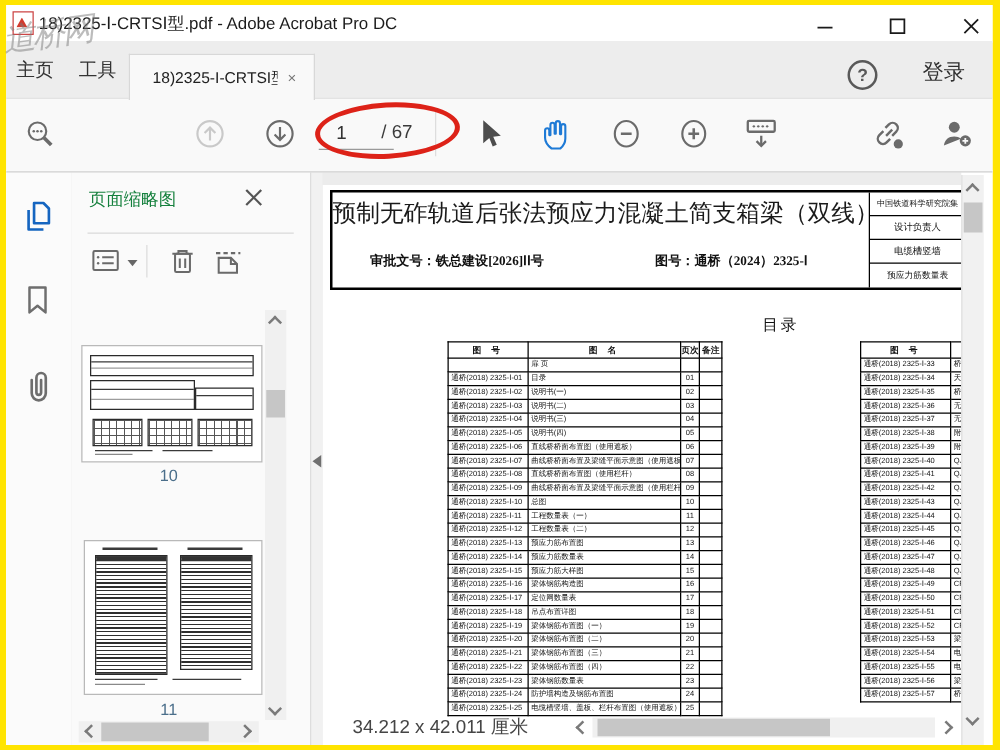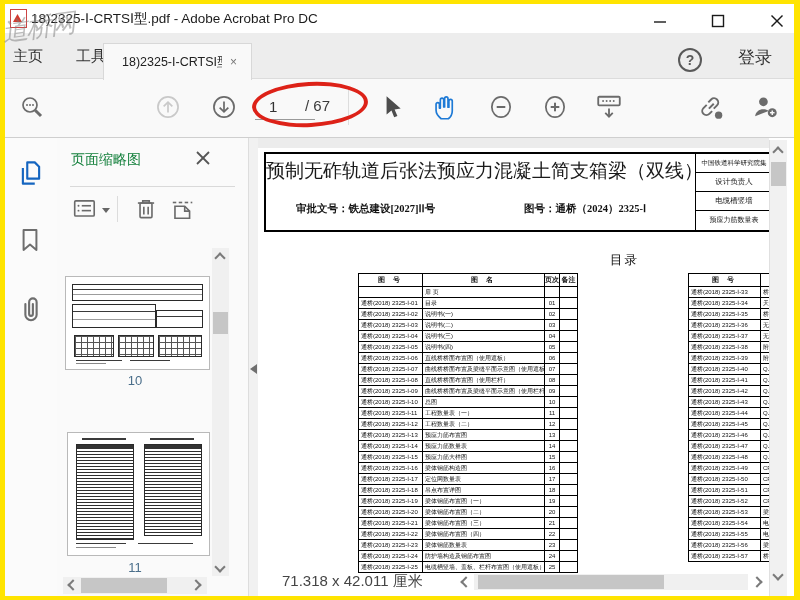"工具" span.navtab { left: 71px -> 58px }
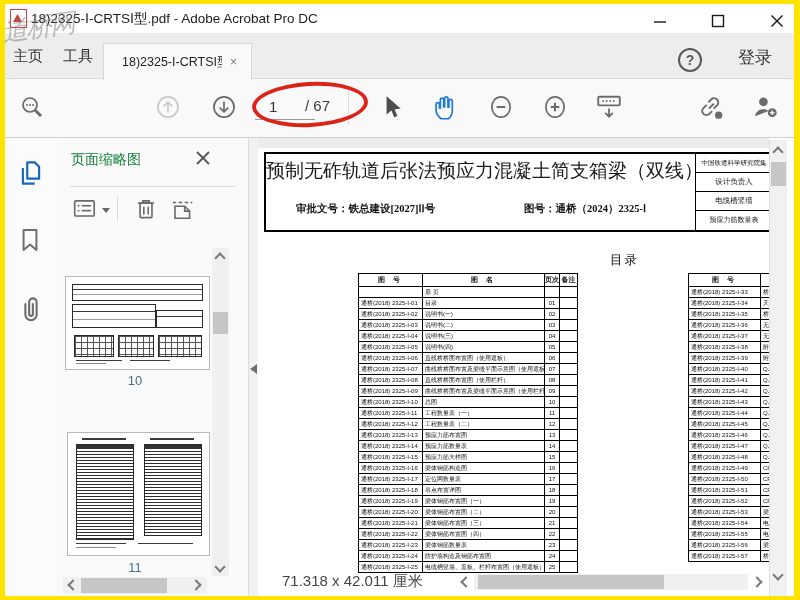"审批文号：铁总建设[2027]ⅠⅠ号" span.approve { text: 2027 -> 2026 }
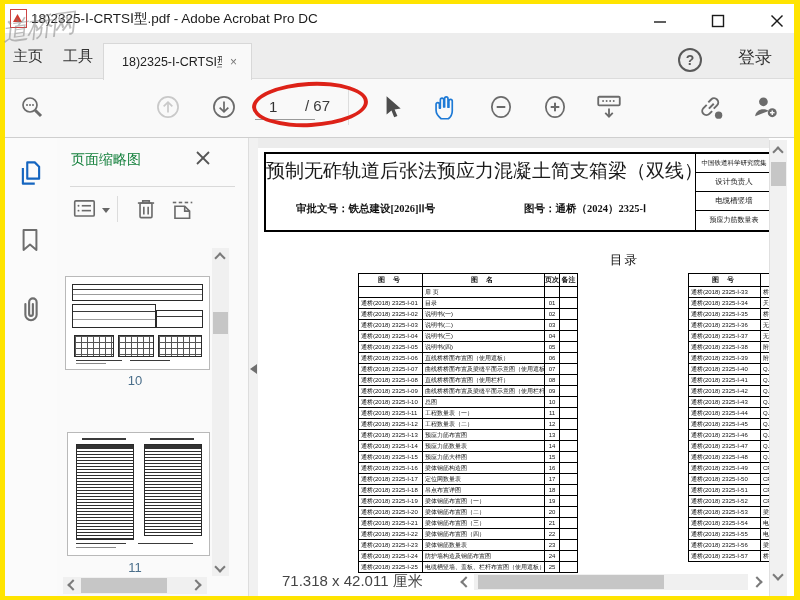"71.318 x 42.011 厘米" div { text: 71.318 -> 34.212 }
